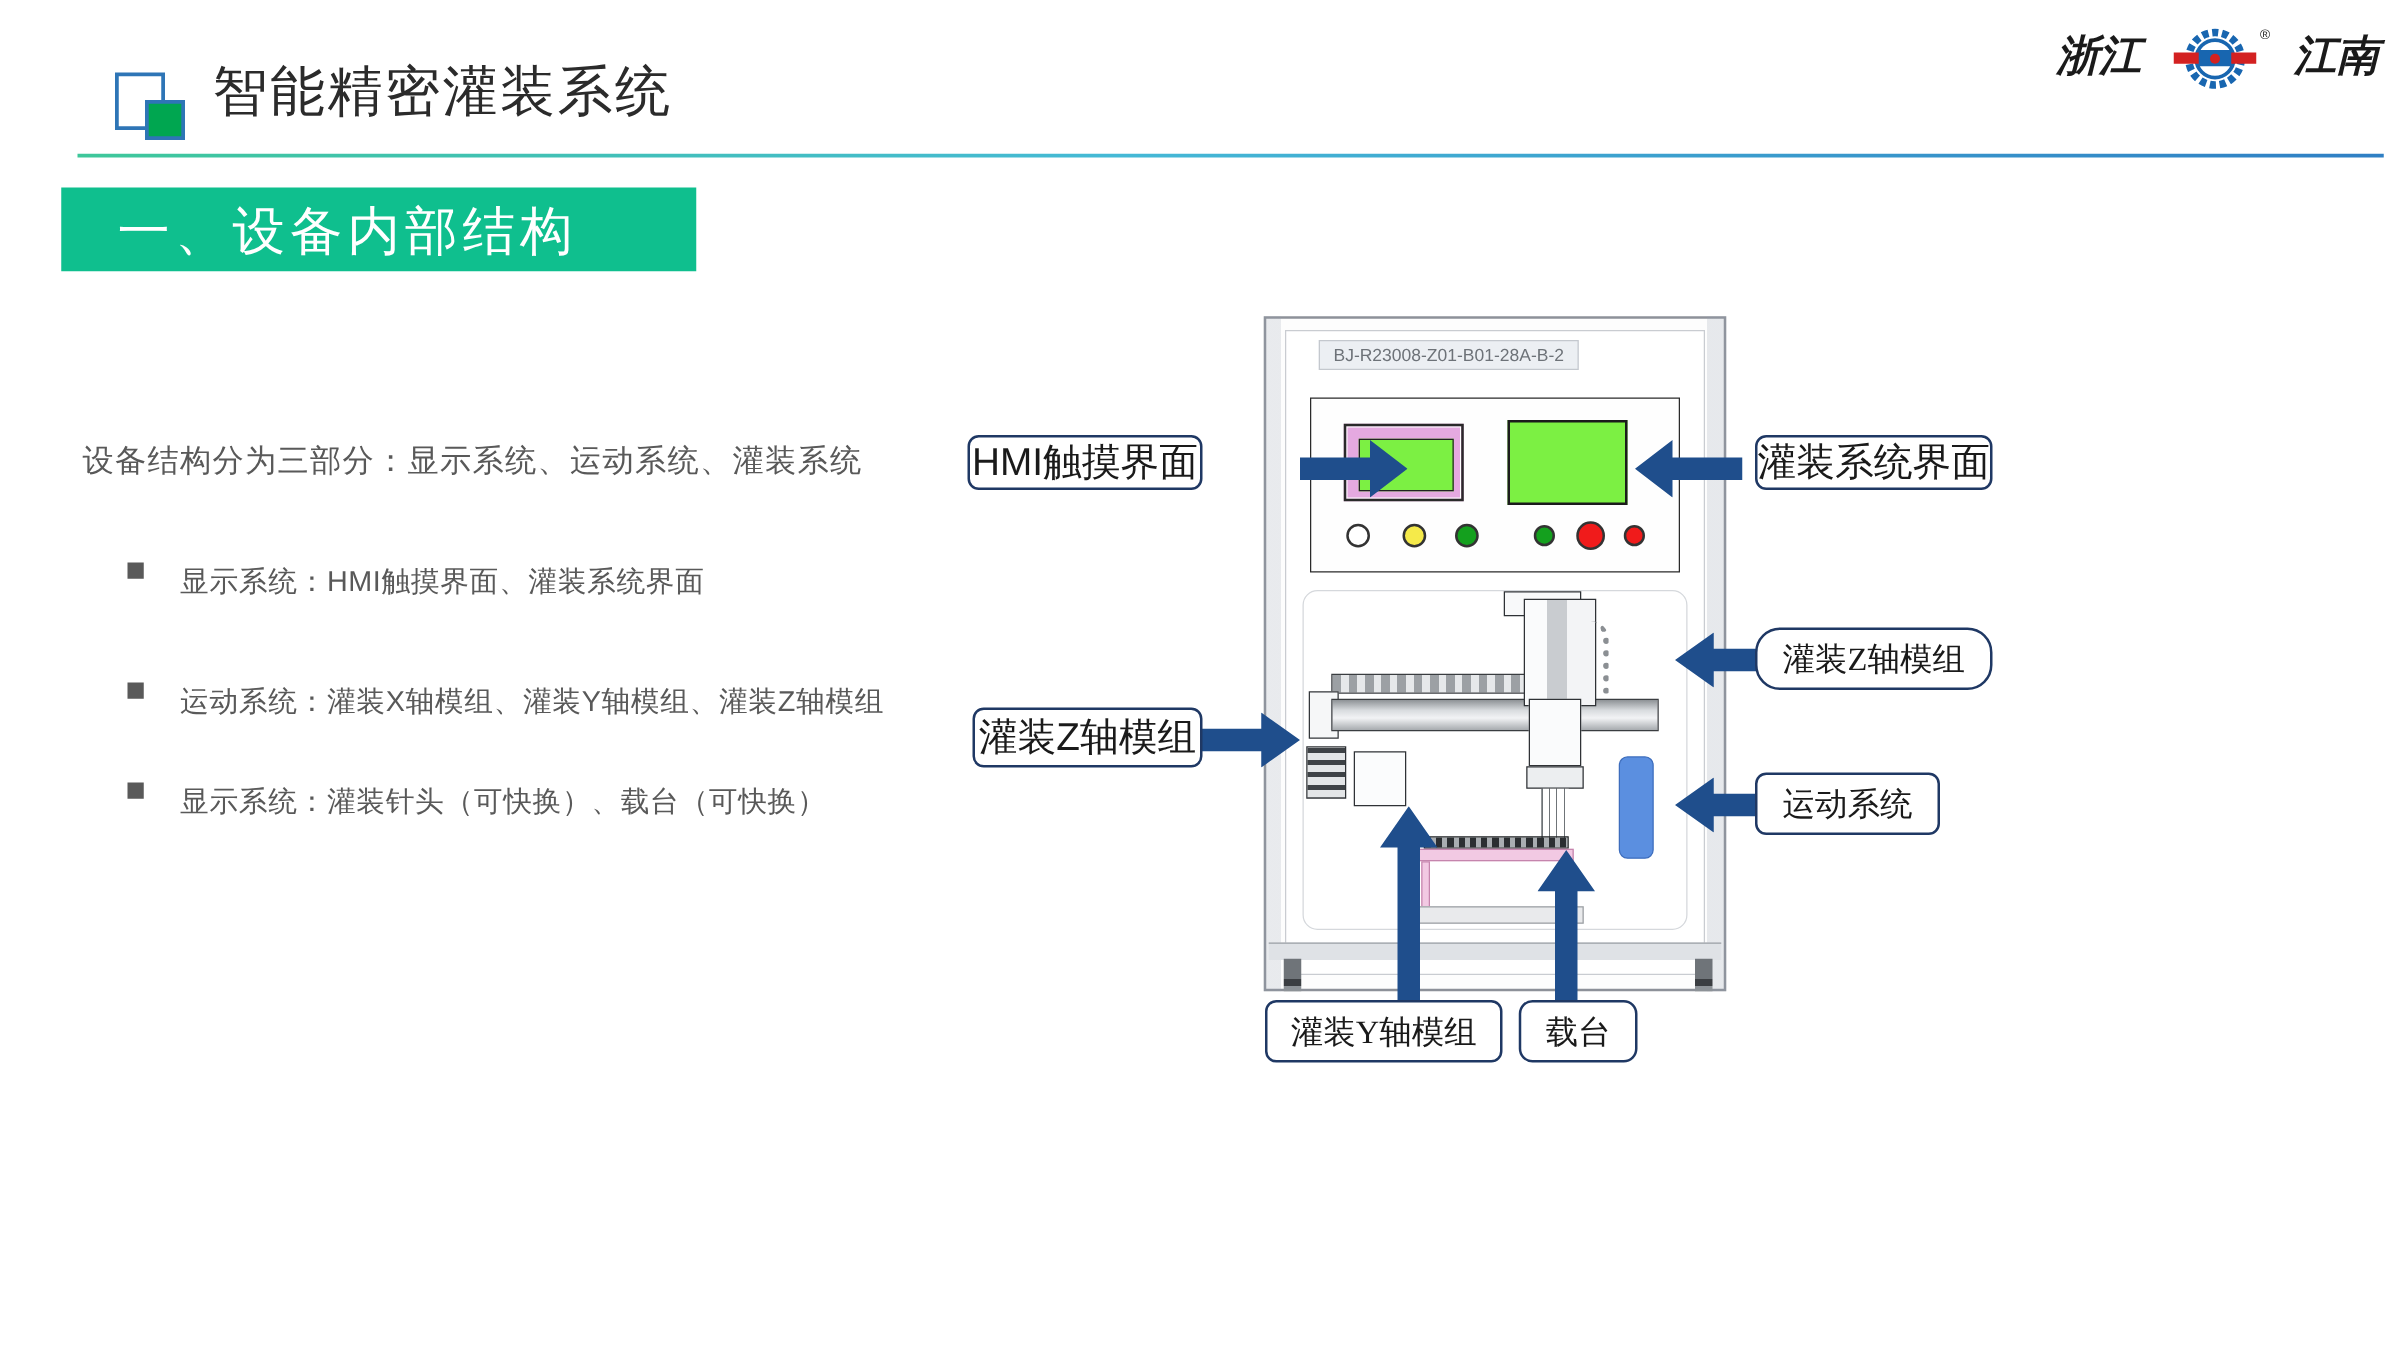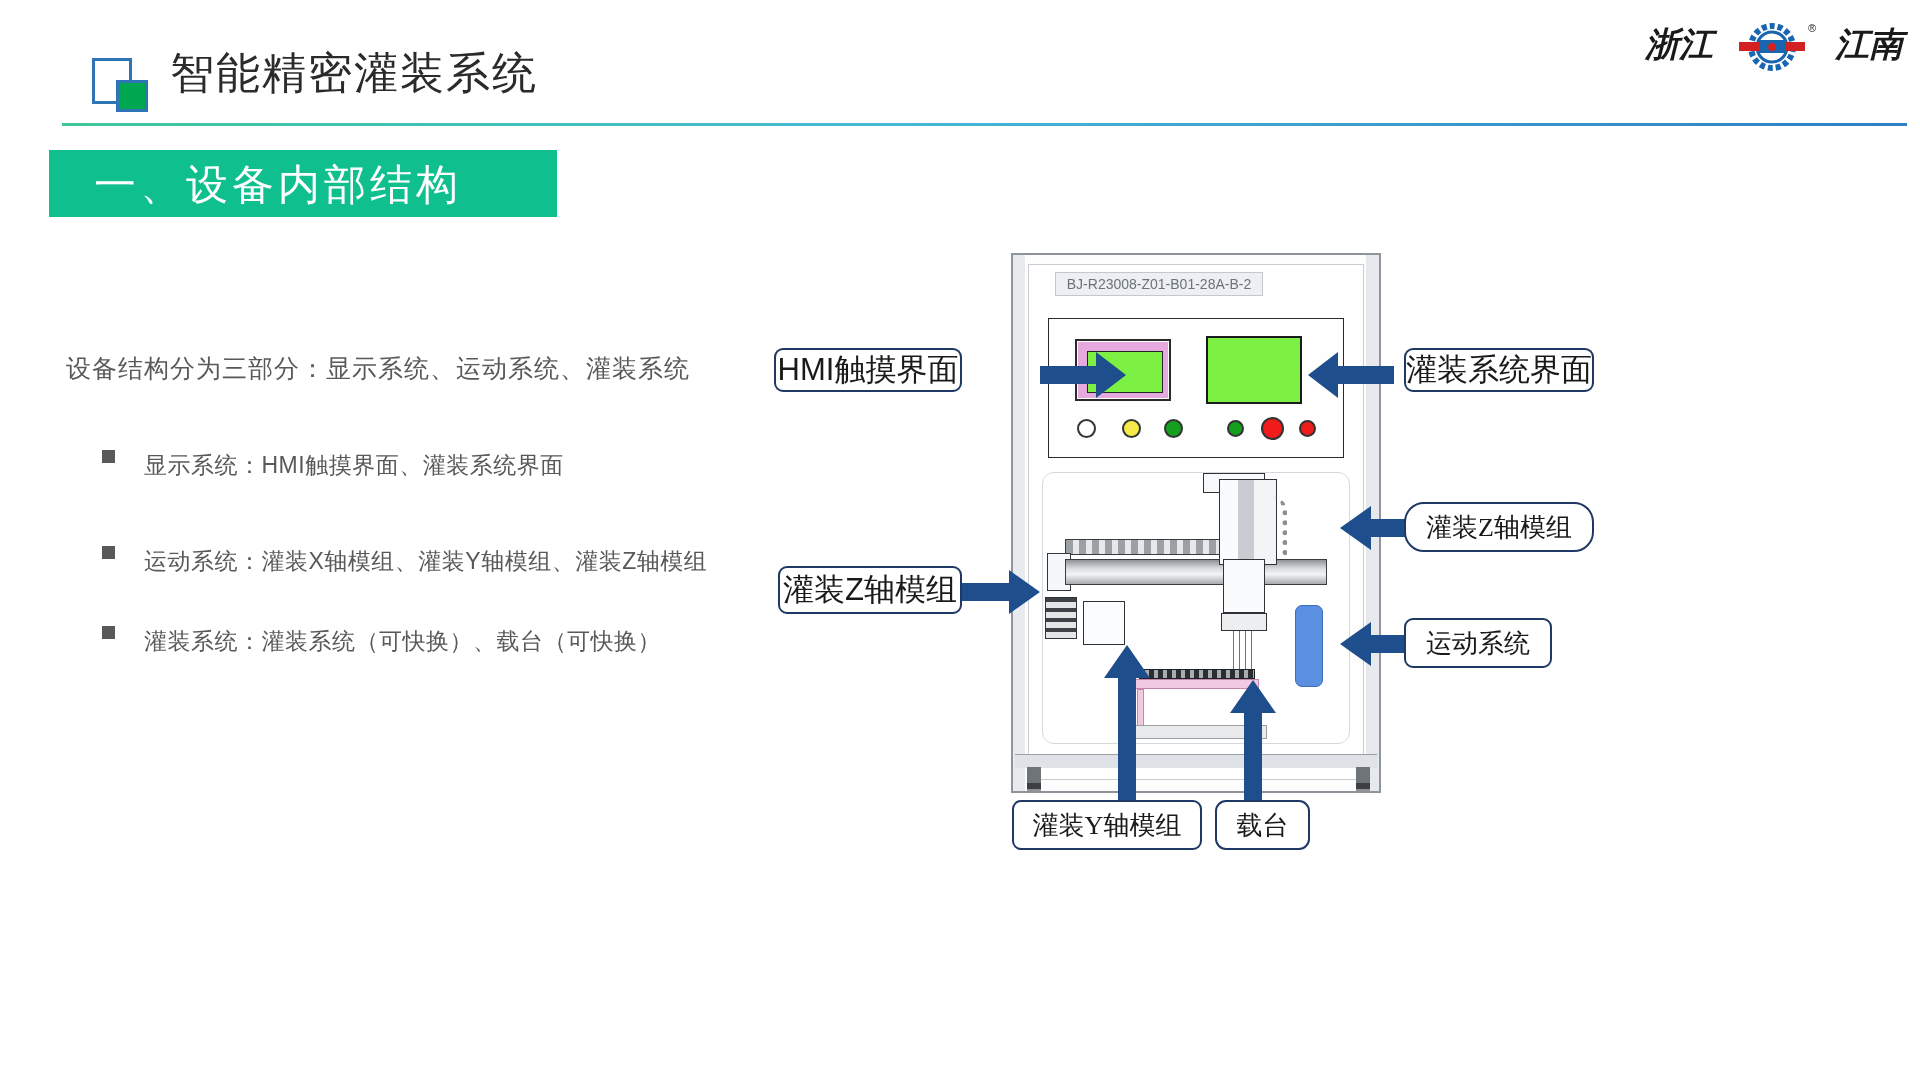"灌装系统：灌装系统（可快换）、载台（可快换）" span.bullet-text { text: 灌装系统：灌装系统 -> 显示系统：灌装针头 }
